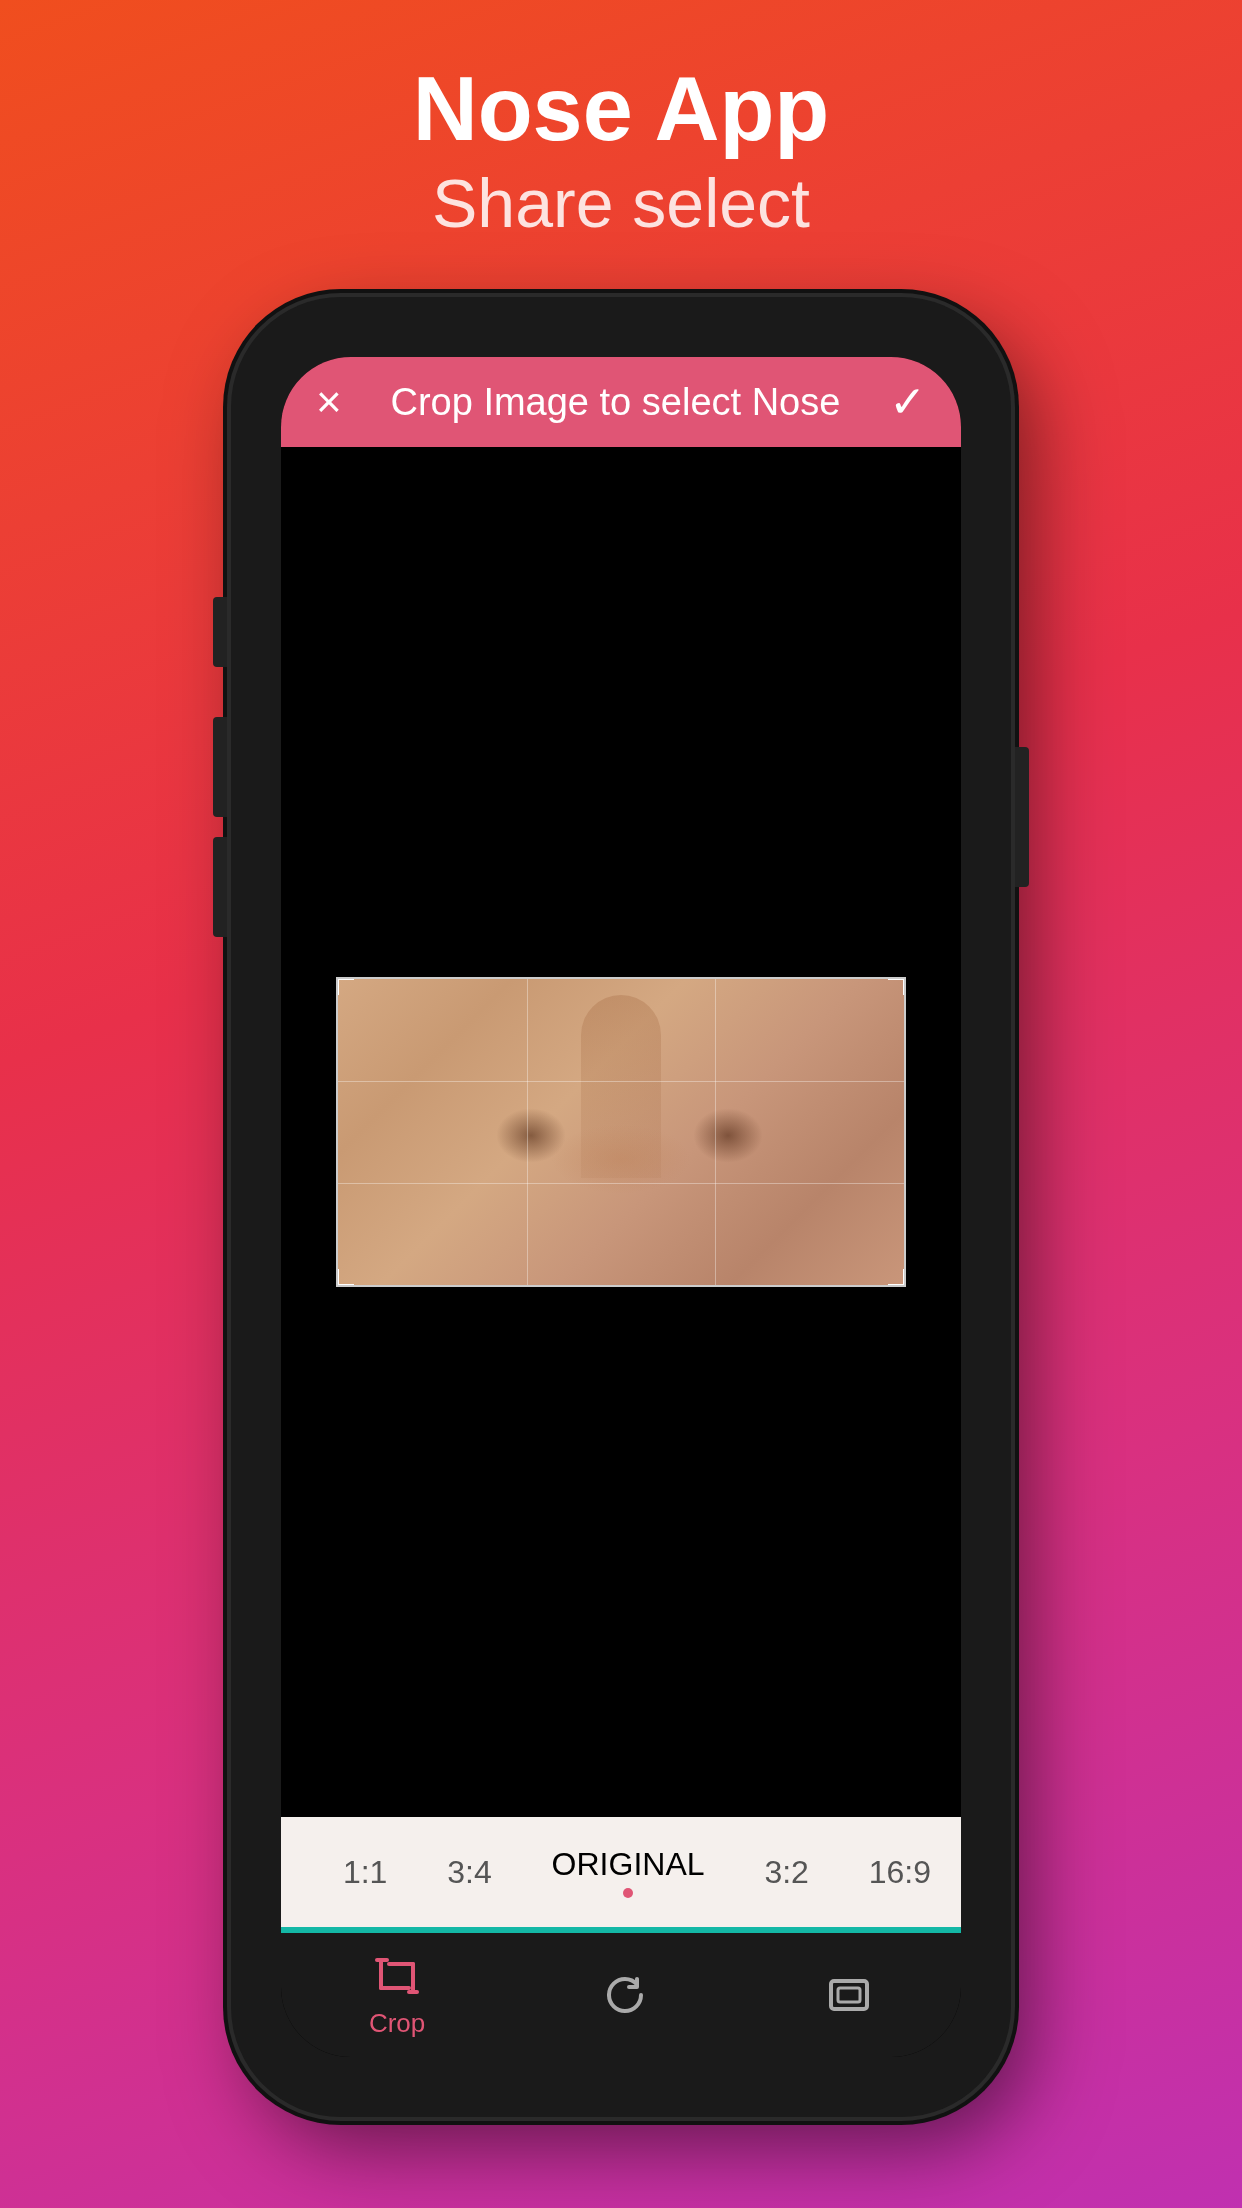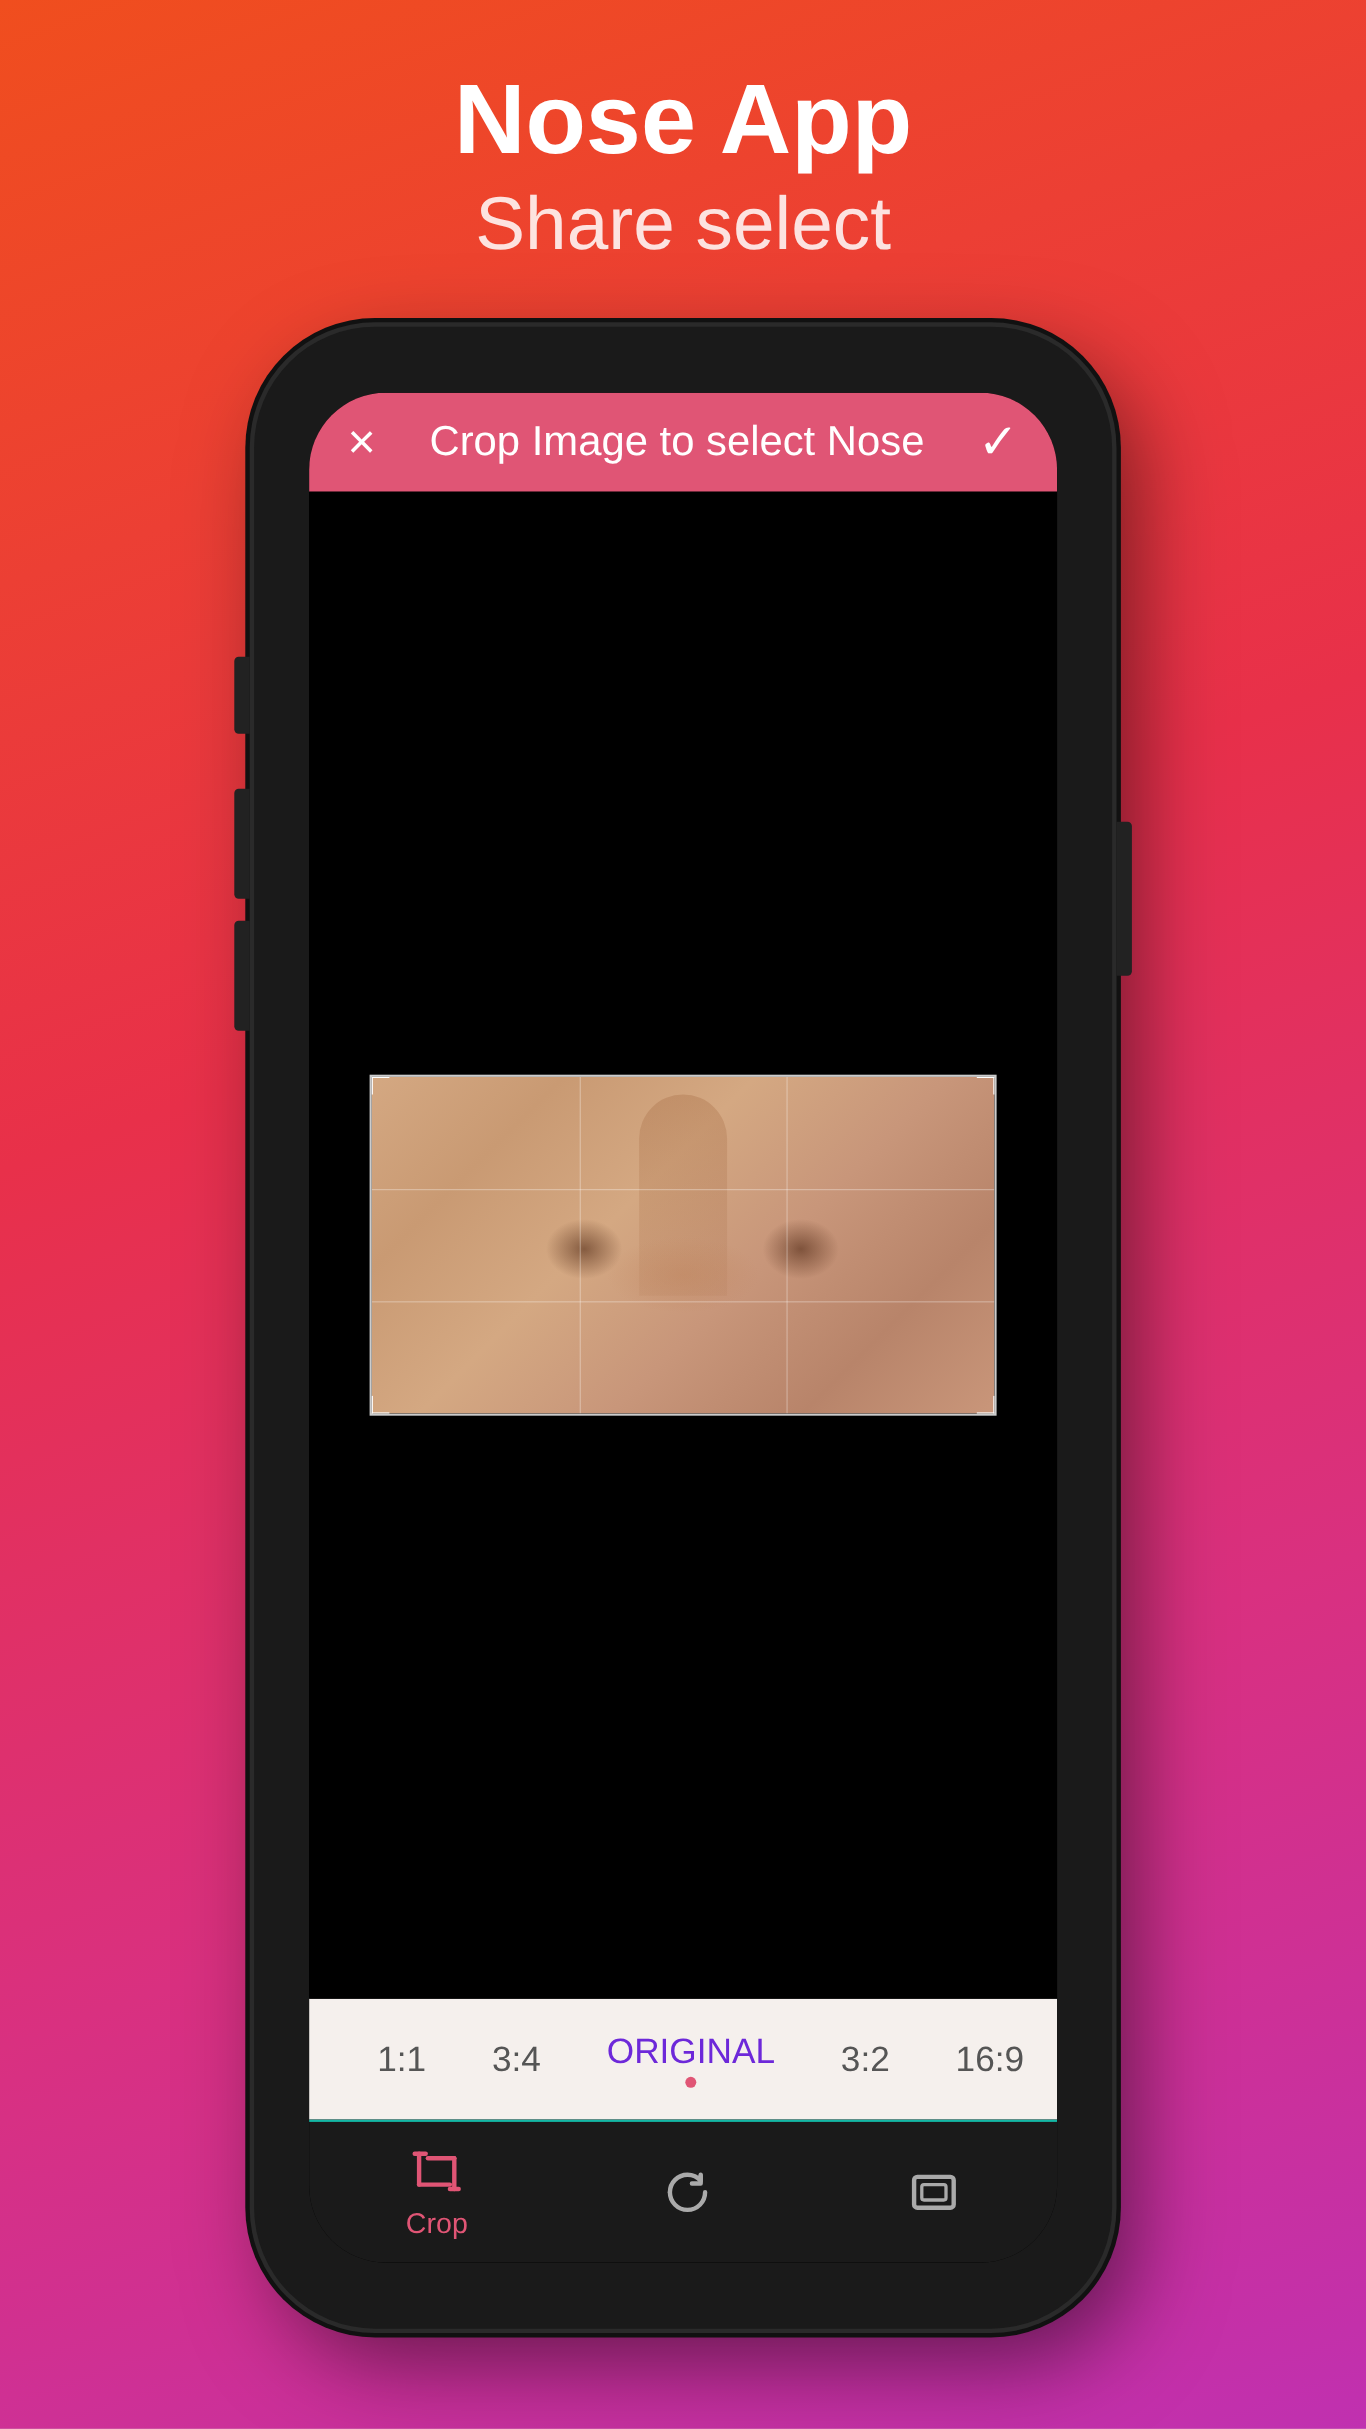"ORIGINAL" .ratio-item.active { color: #6d28d9 -> #000000 }
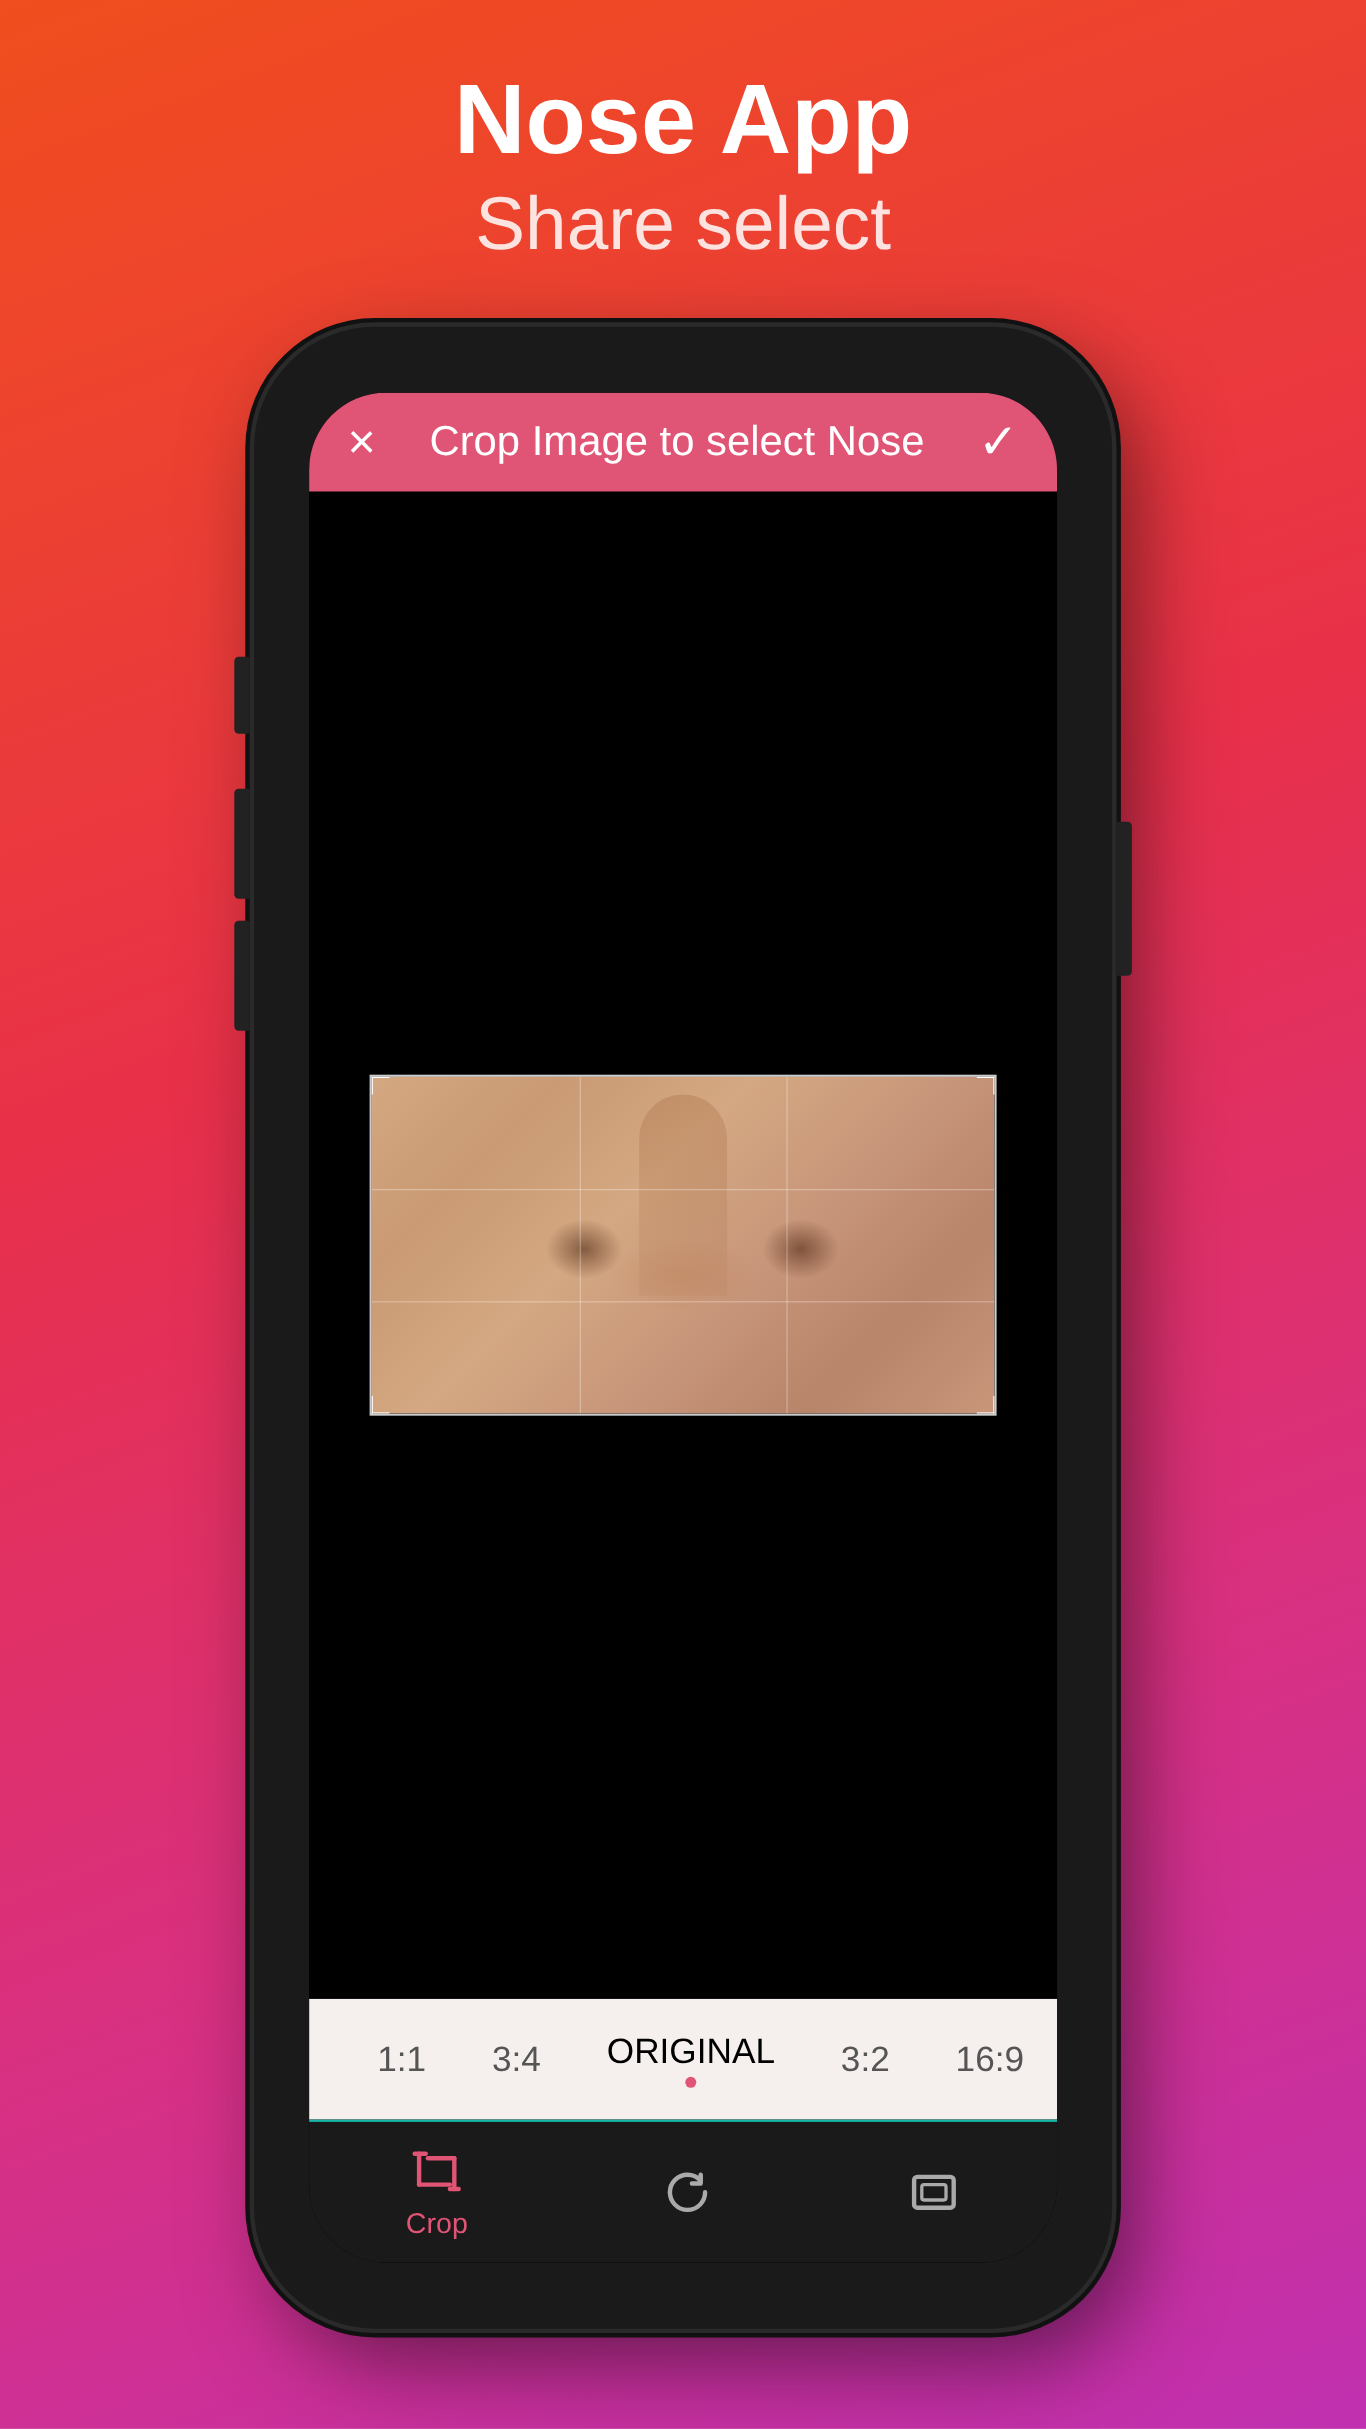"Crop" .bottom-toolbar { border-top: 2px solid #14b8a6 -> 6px solid #14b8a6 }
